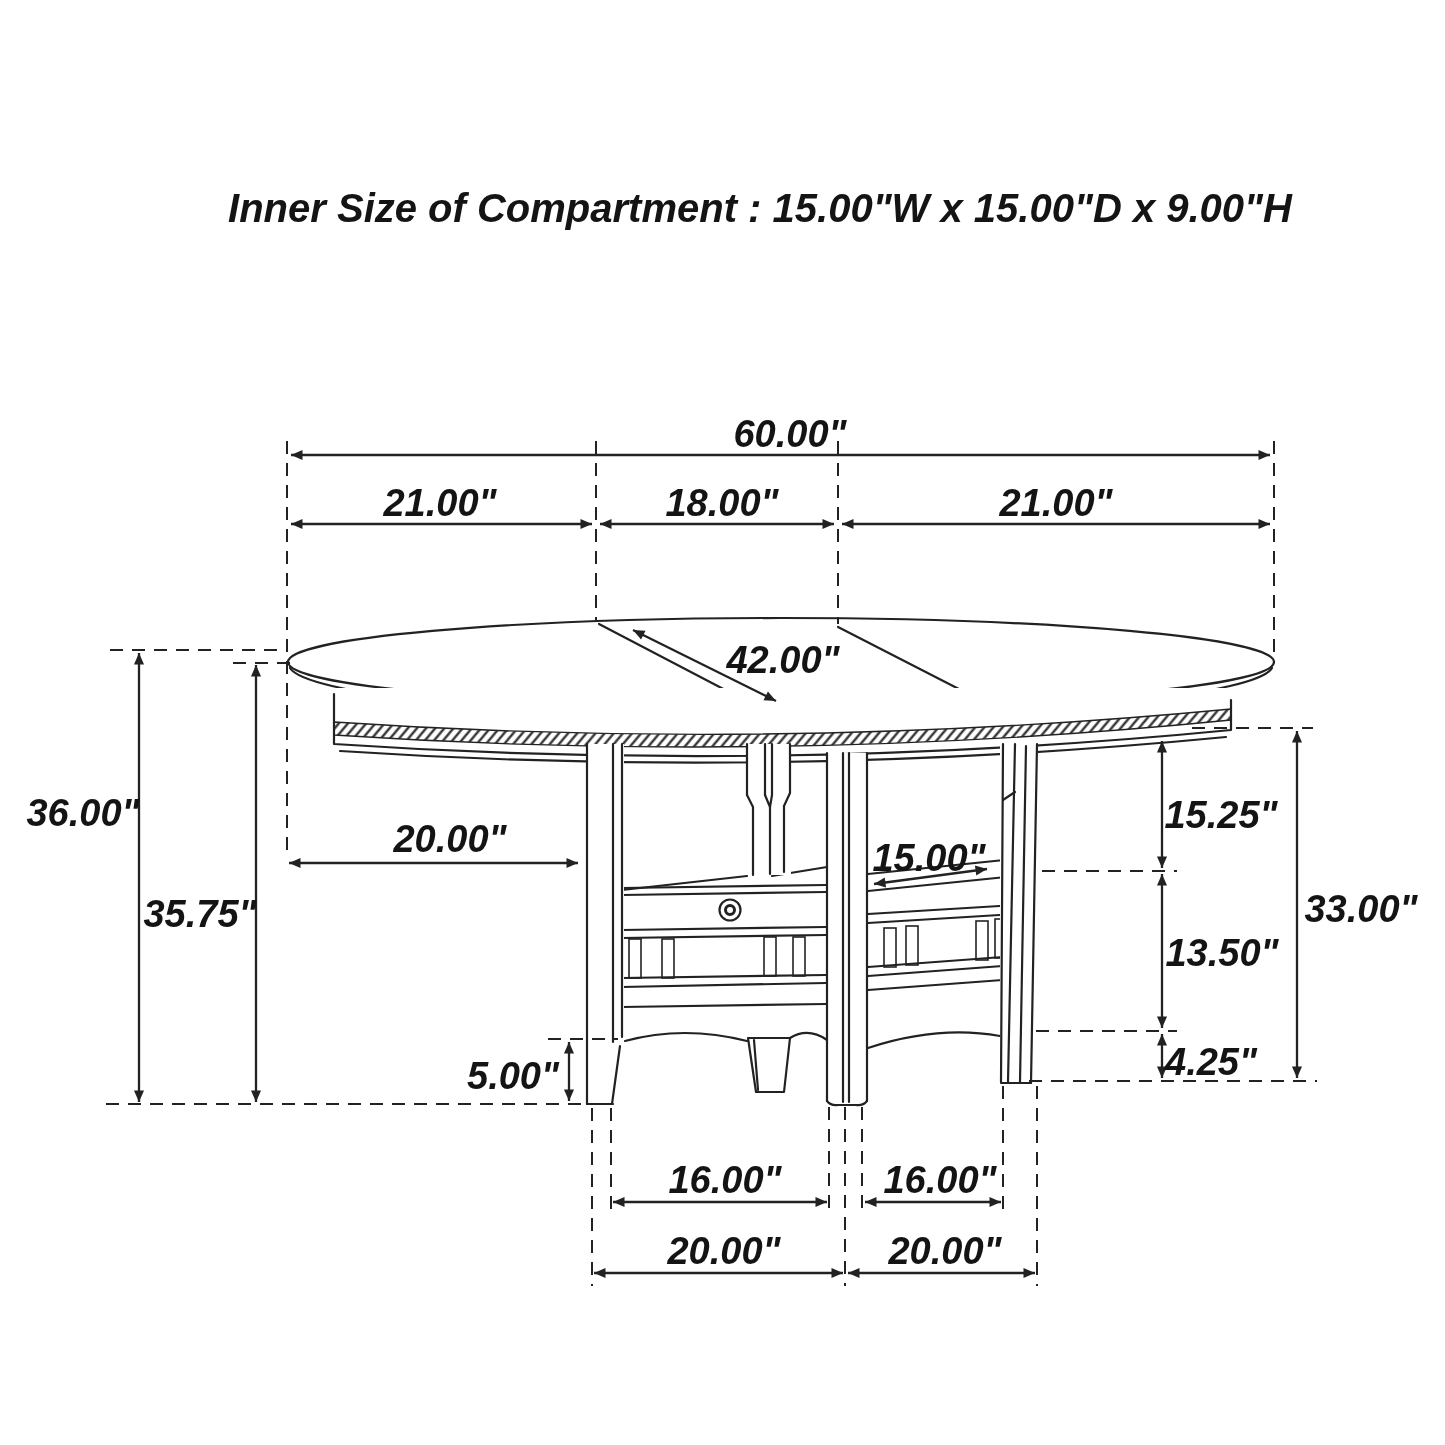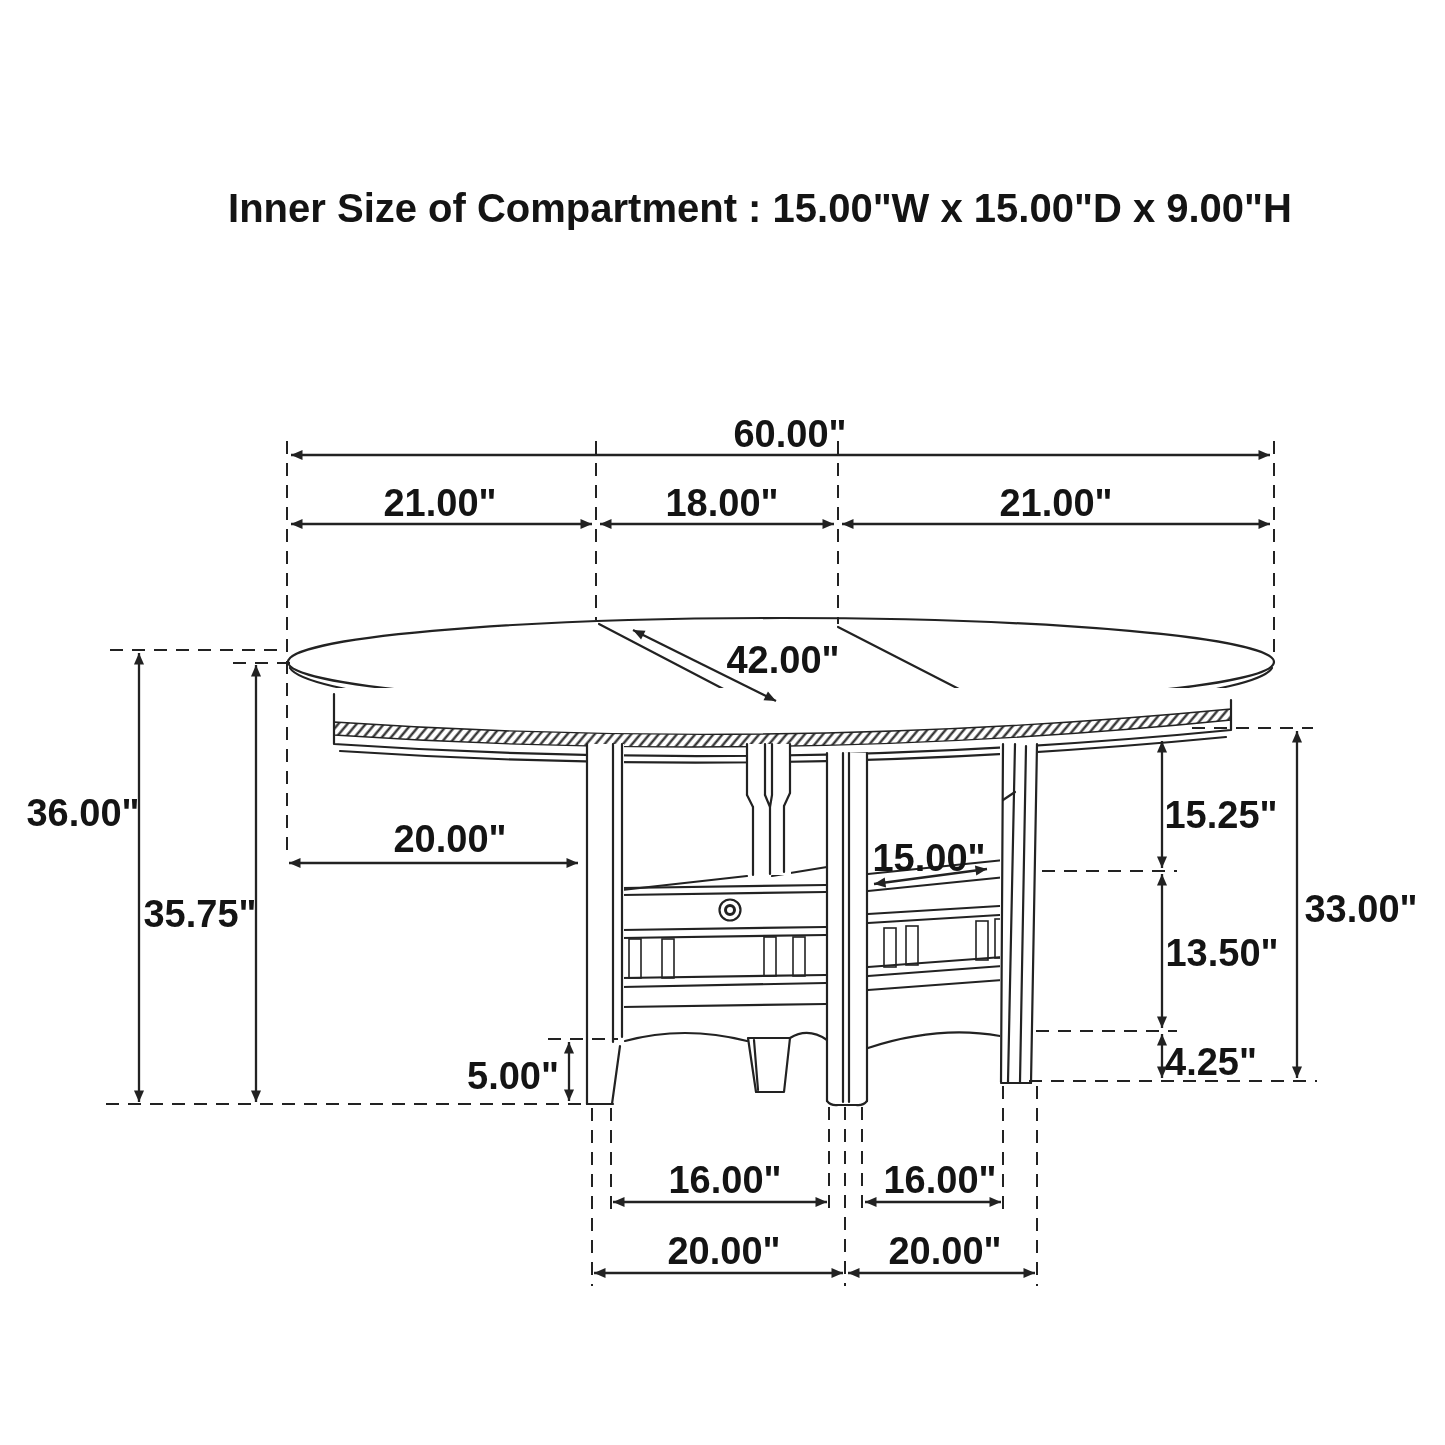"Inner Size of Compartment :" .stage { font-style: none -> italic }
